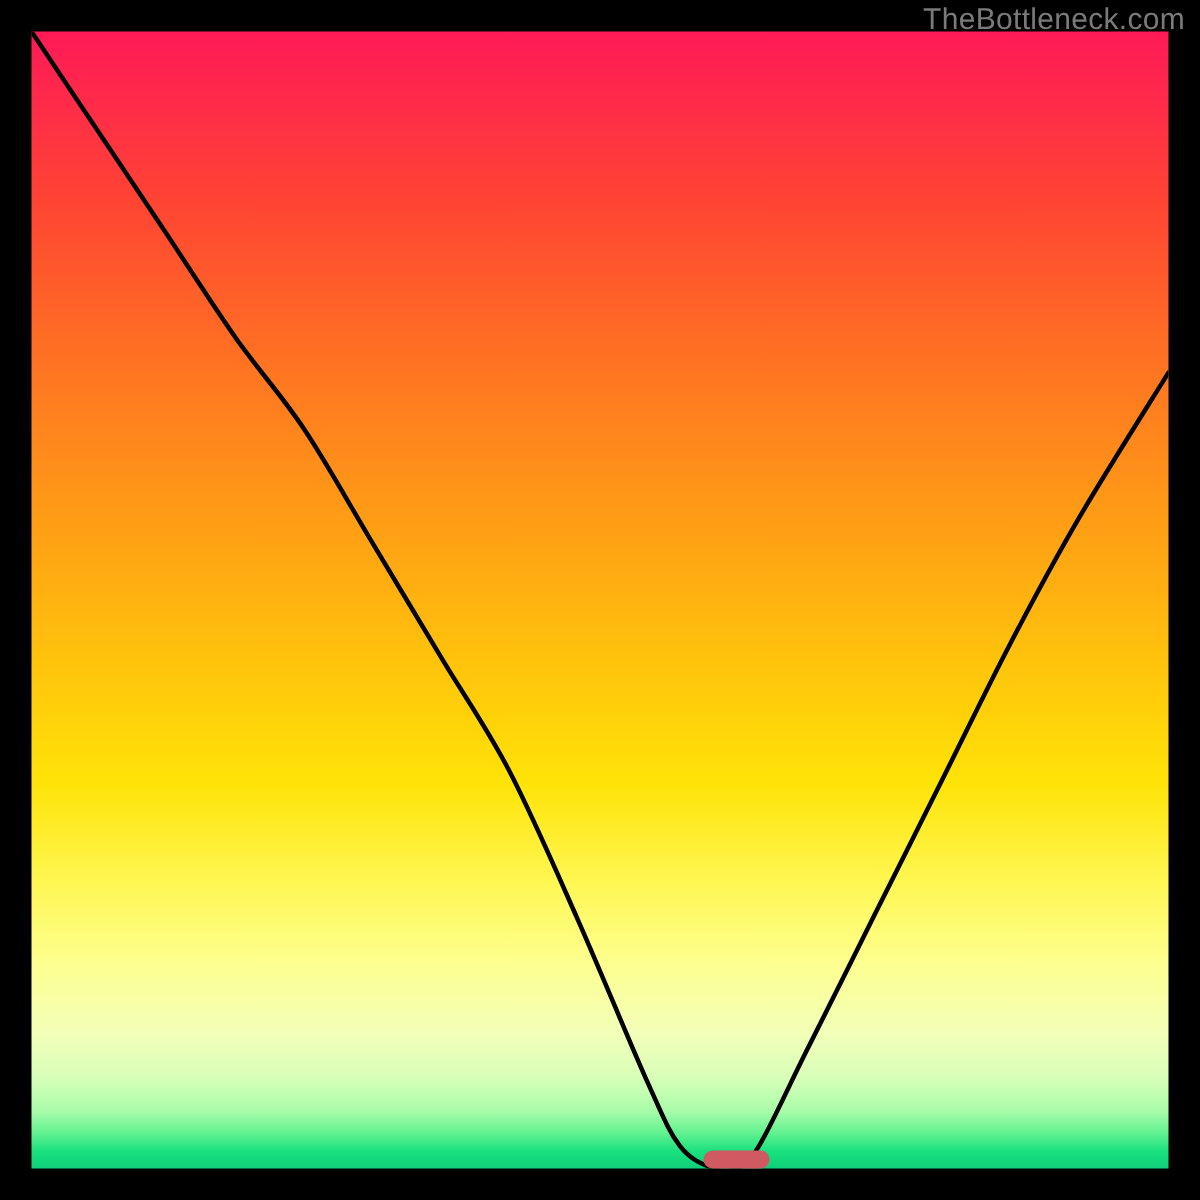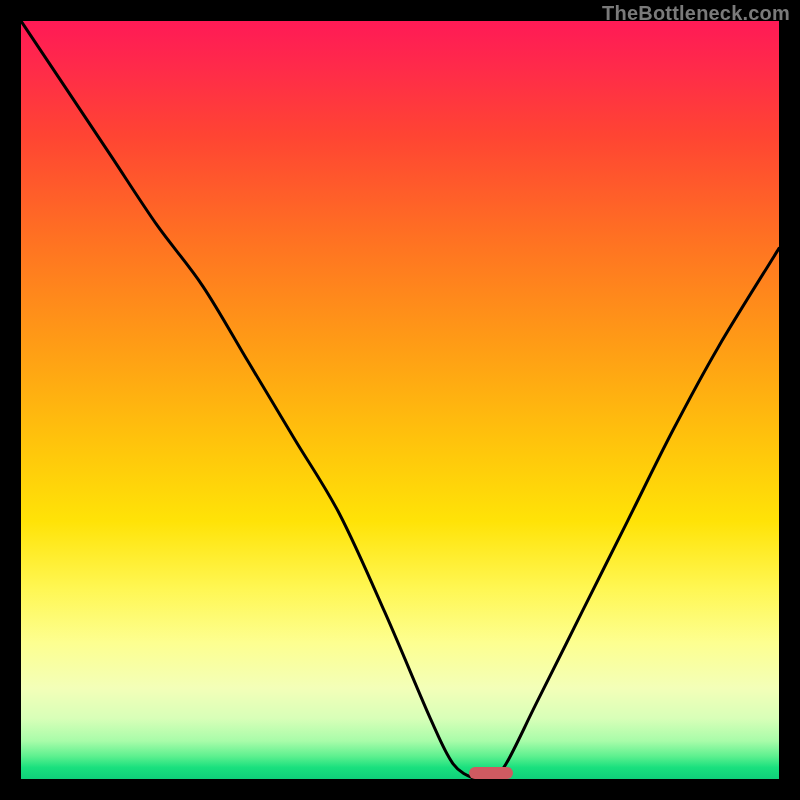"TheBottleneck.com" .watermark { font-weight: 700 -> 400 }
